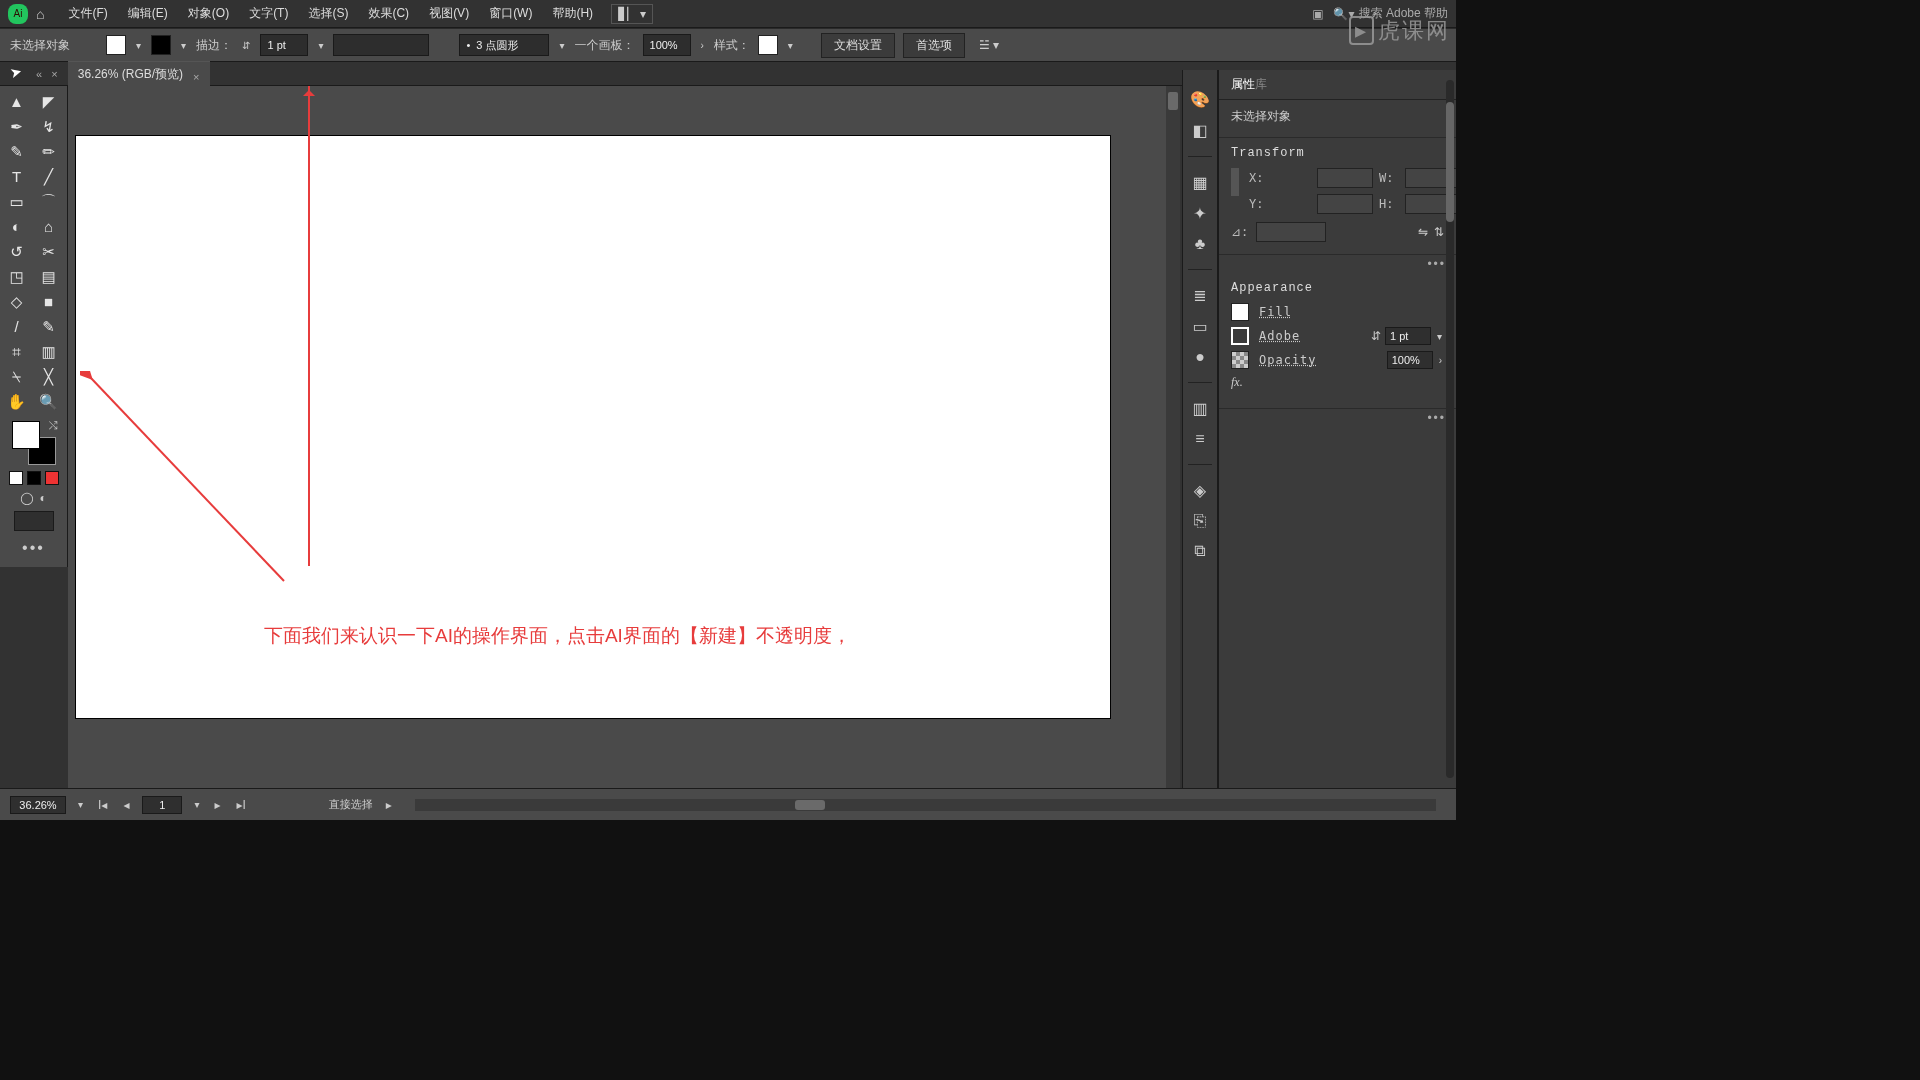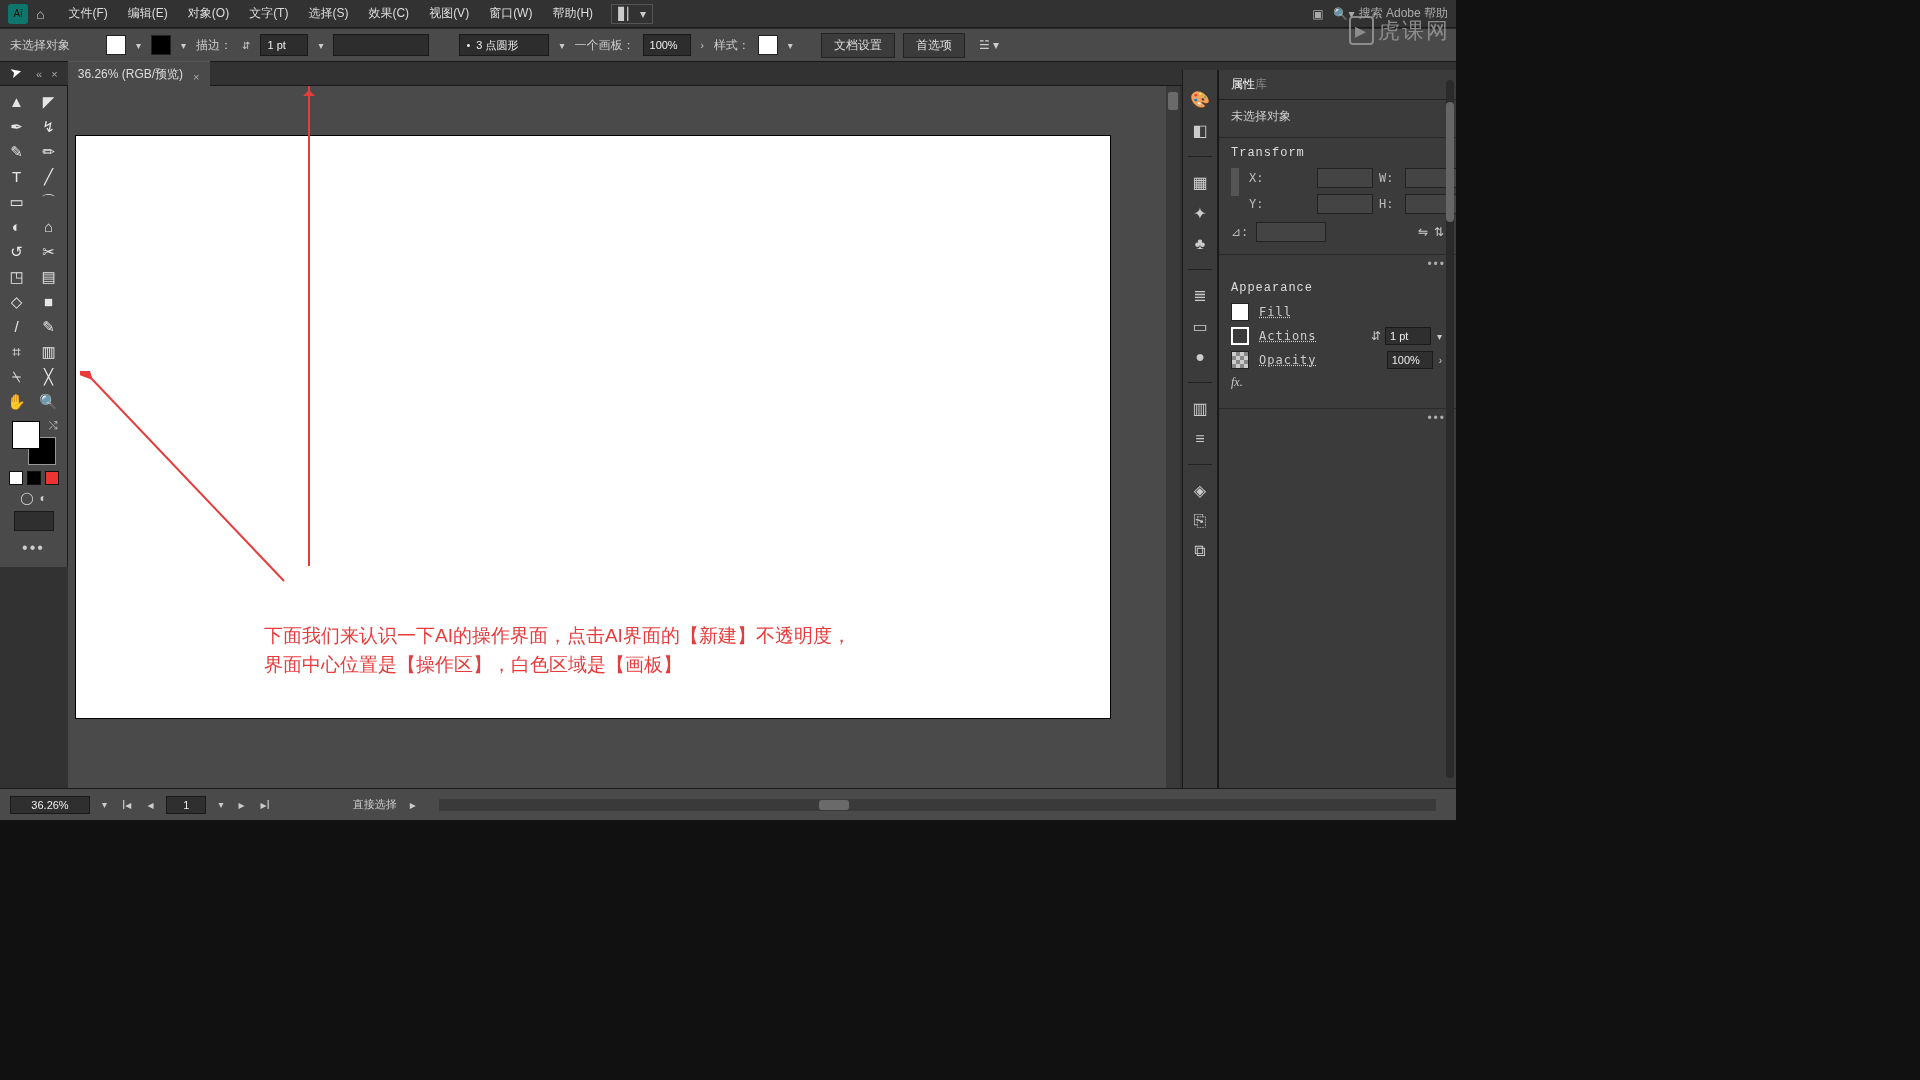"Ai" .ai-logo { background: #0f766e -> #22c55e; border-radius: 3px -> 8px }
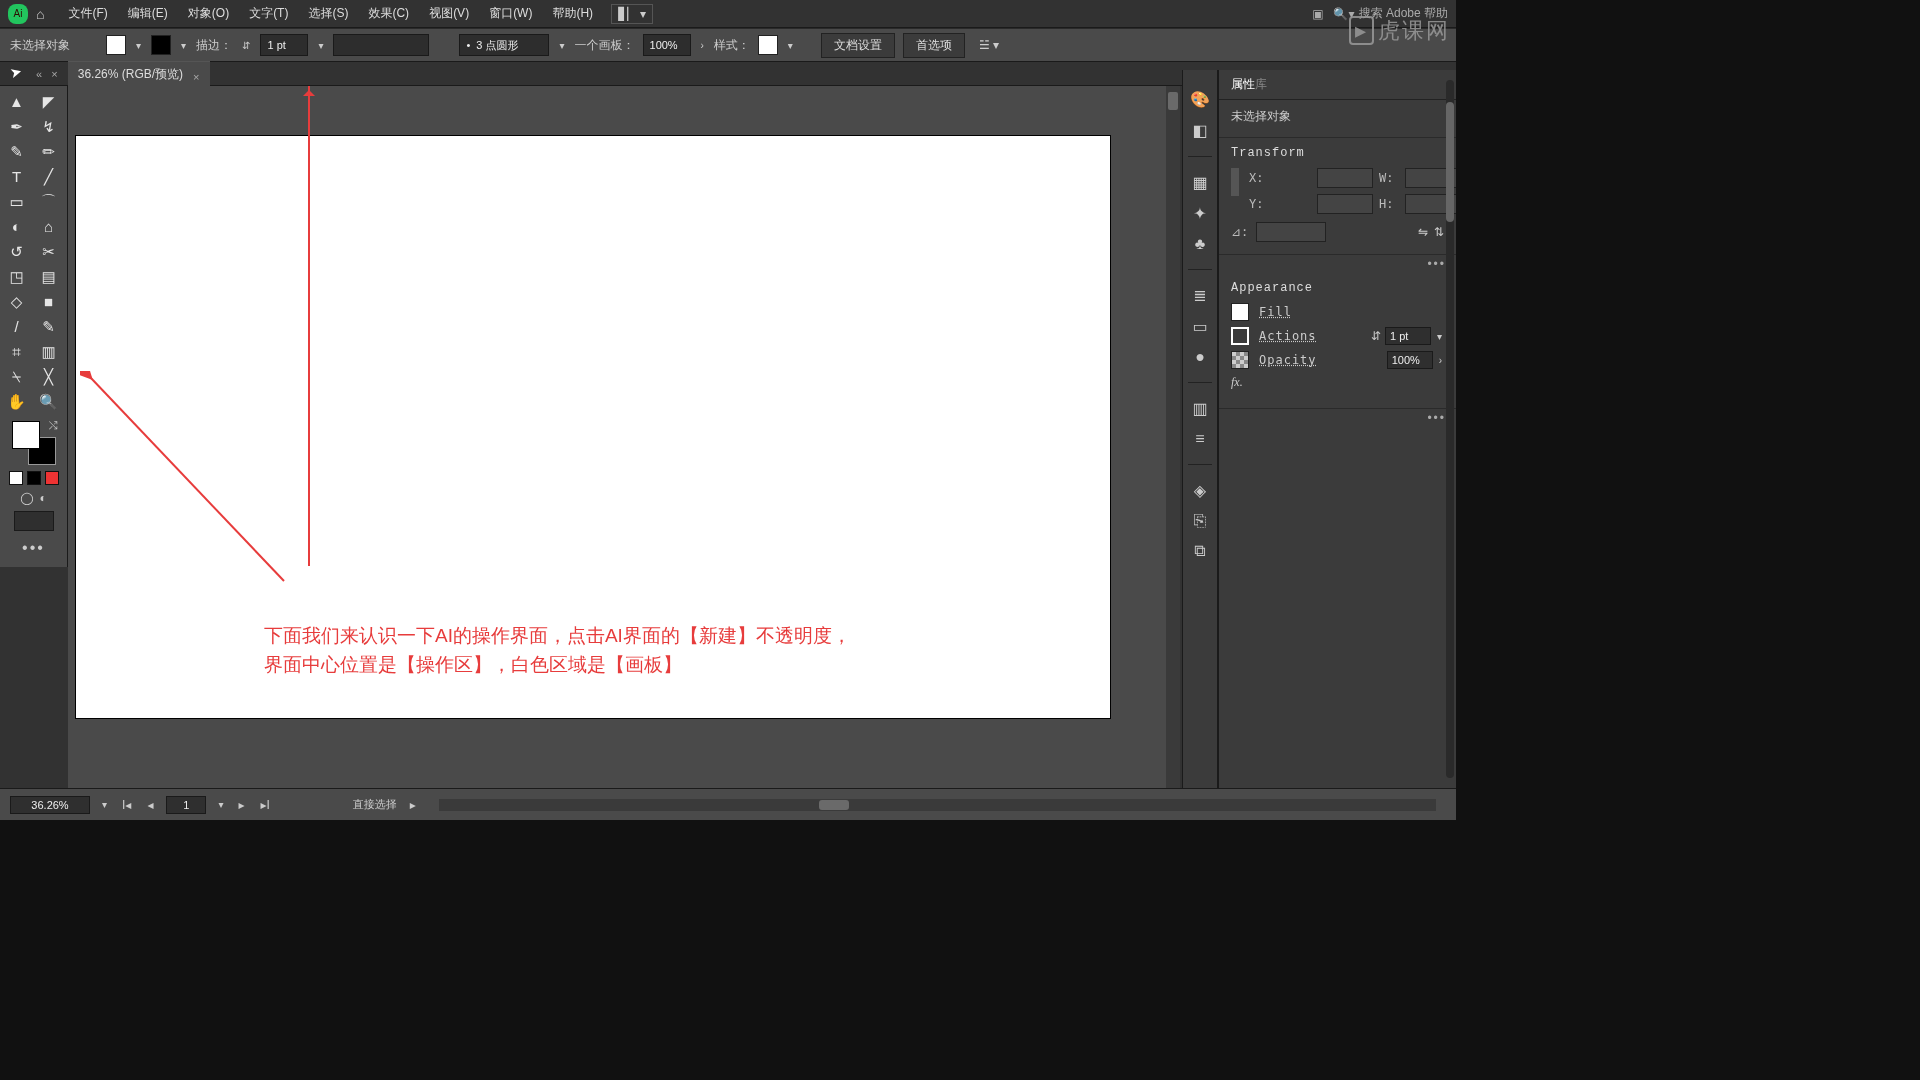"Actions" span.app-lab { text: Actions -> Adobe }
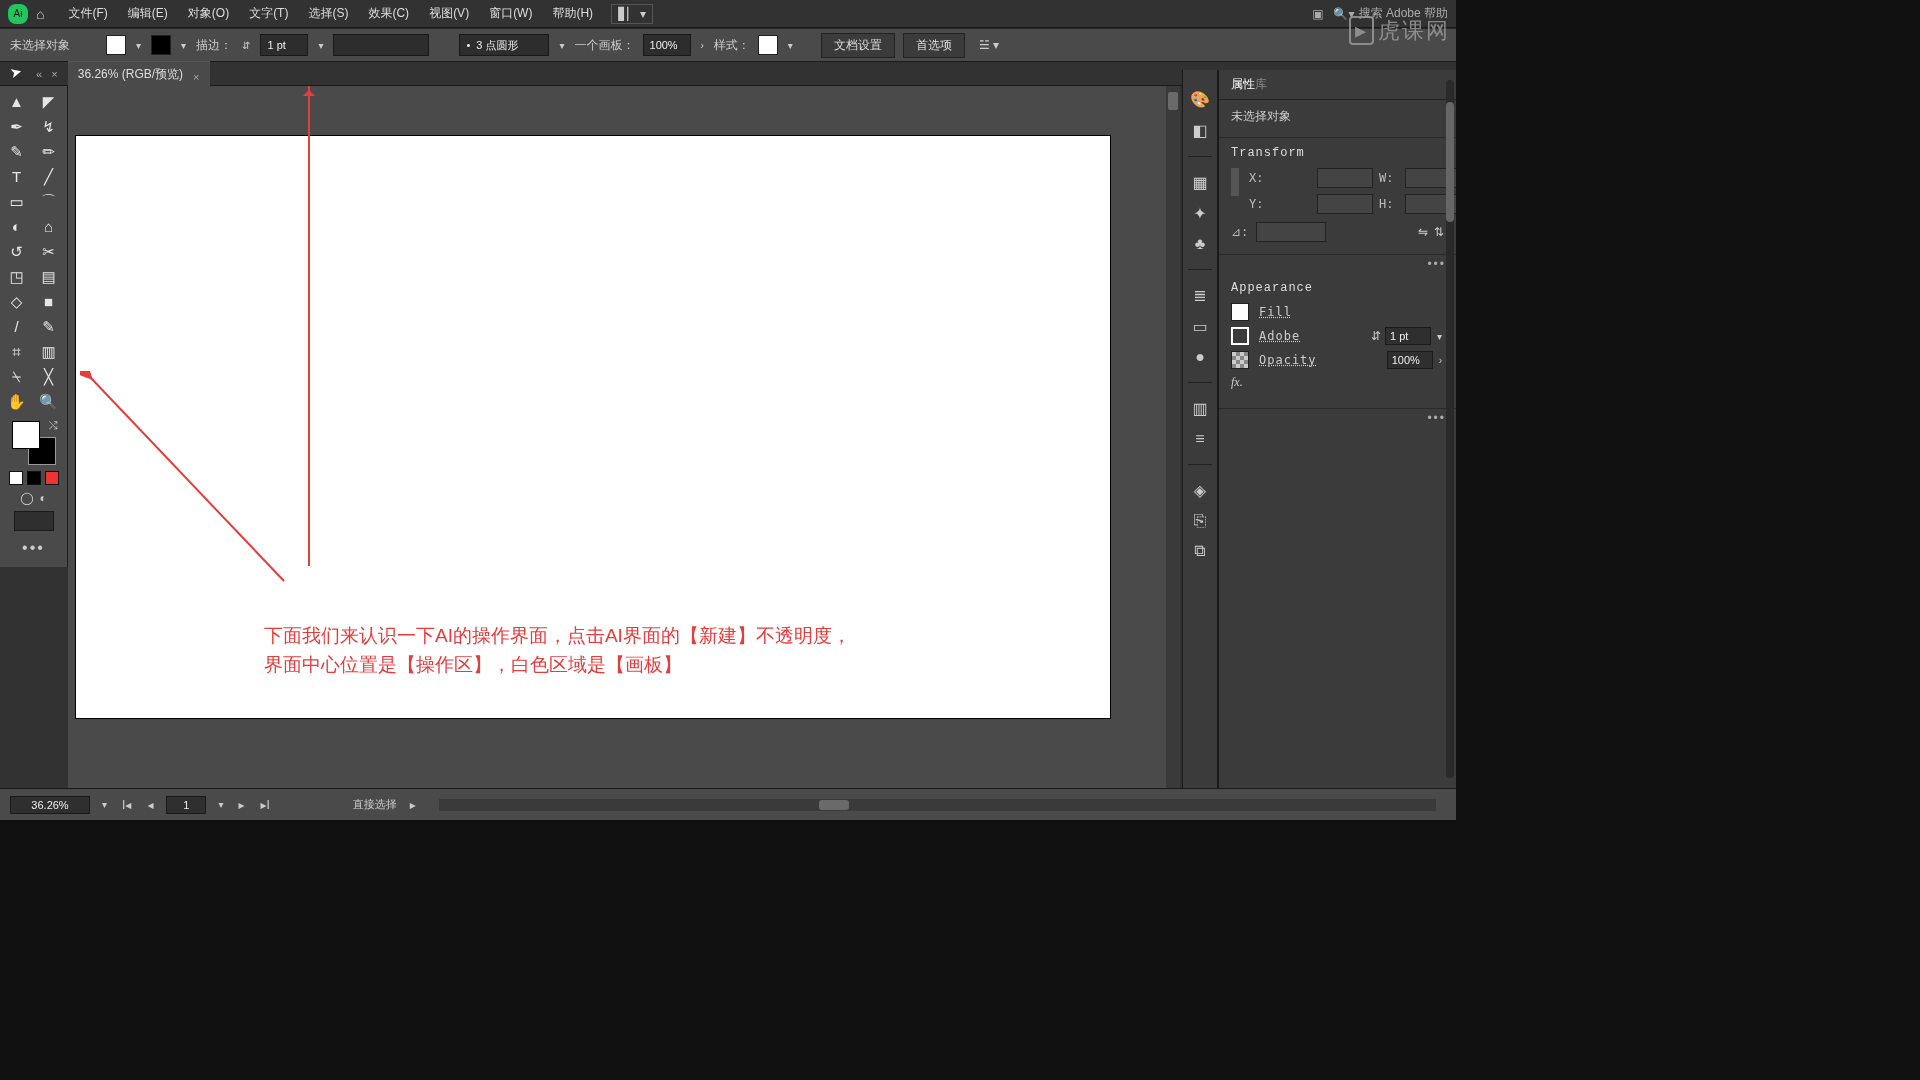"界面中心位置是【操作区】，白色区域是【画板】" div { html: <div>界面中心位置是【操作区】，白色区域是【画板】</div> -> none }
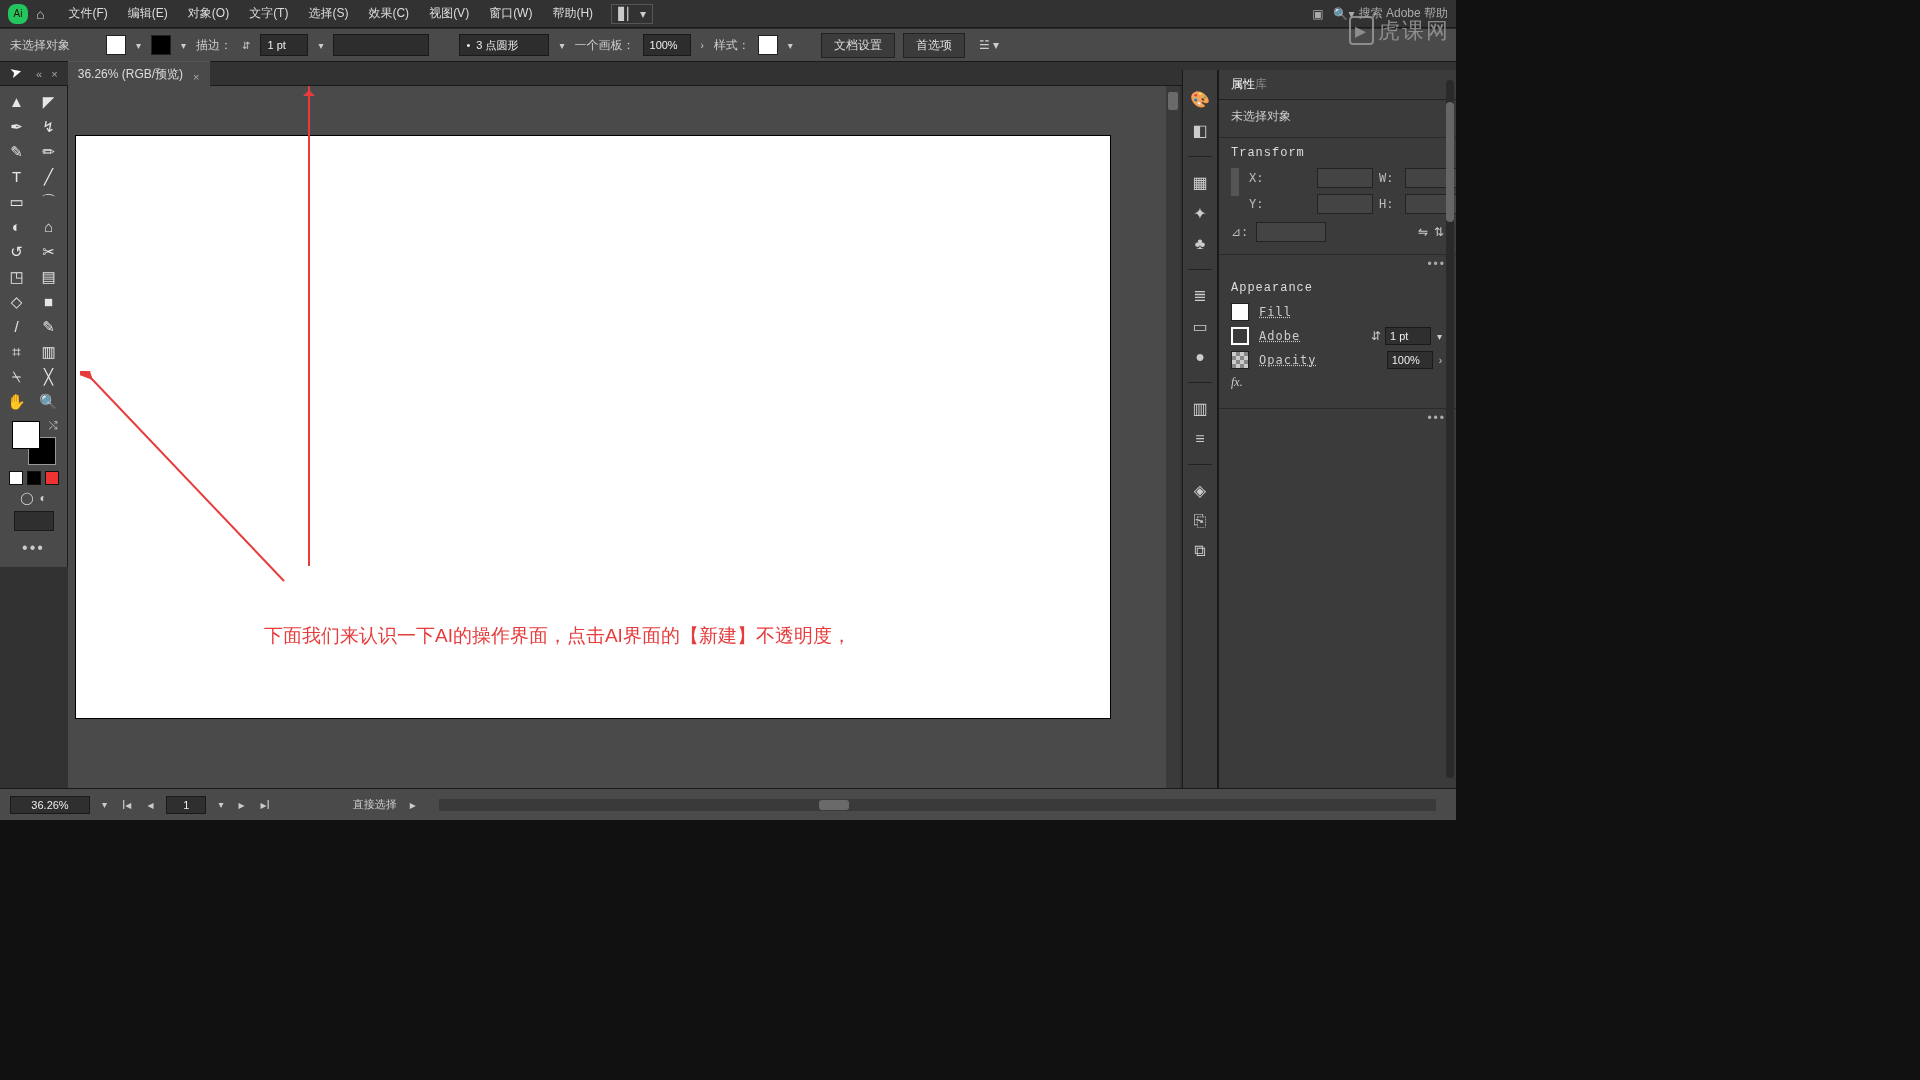"36.26%" input.pg-in { width: 80px -> 56px }
